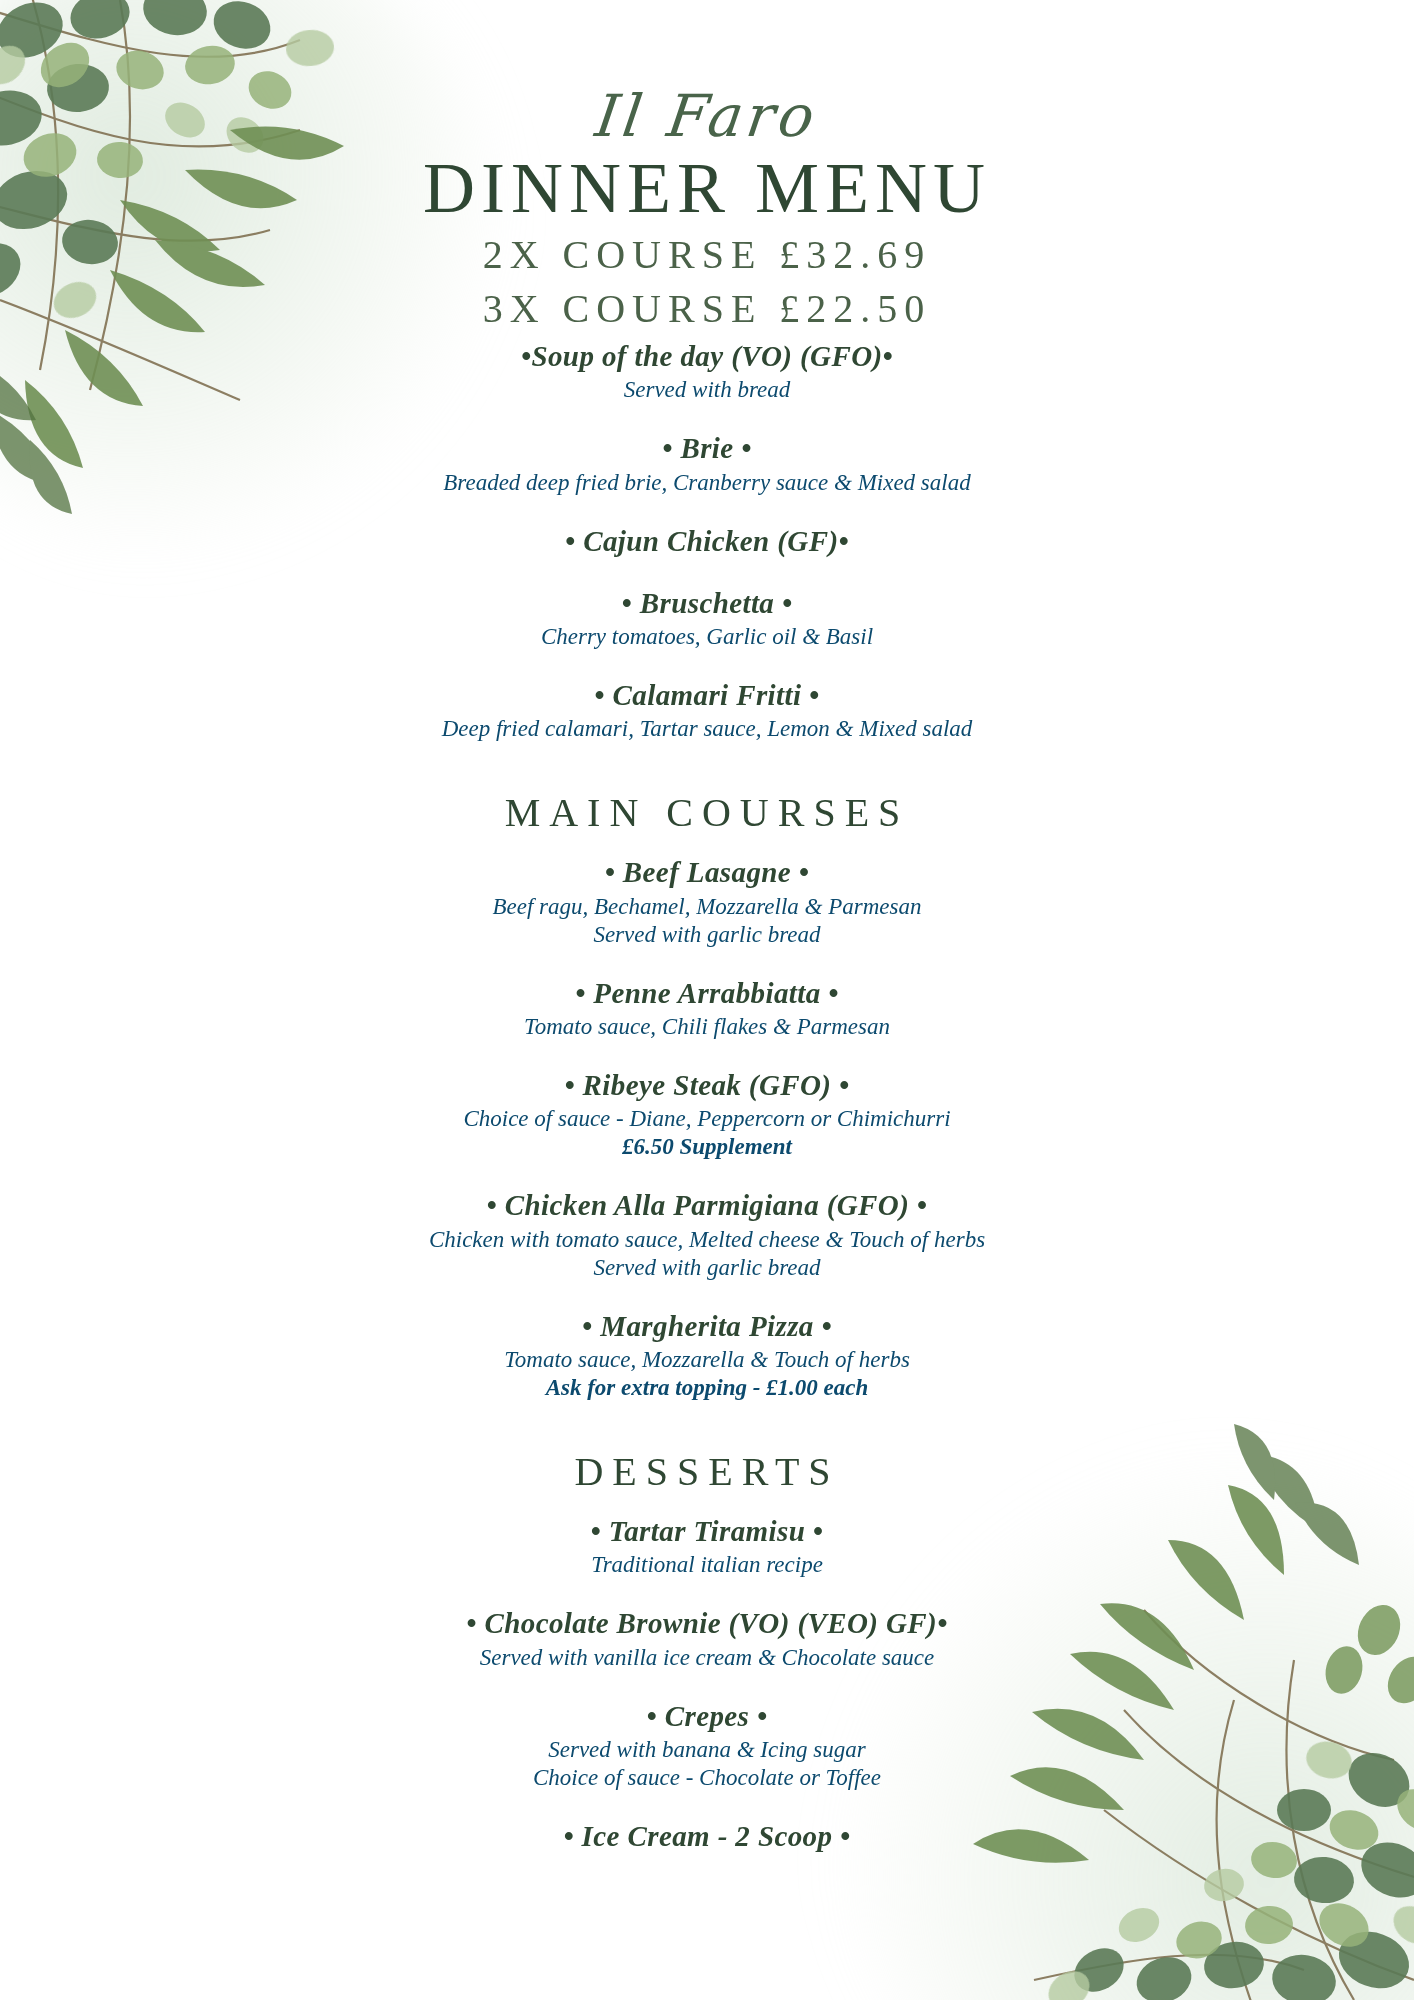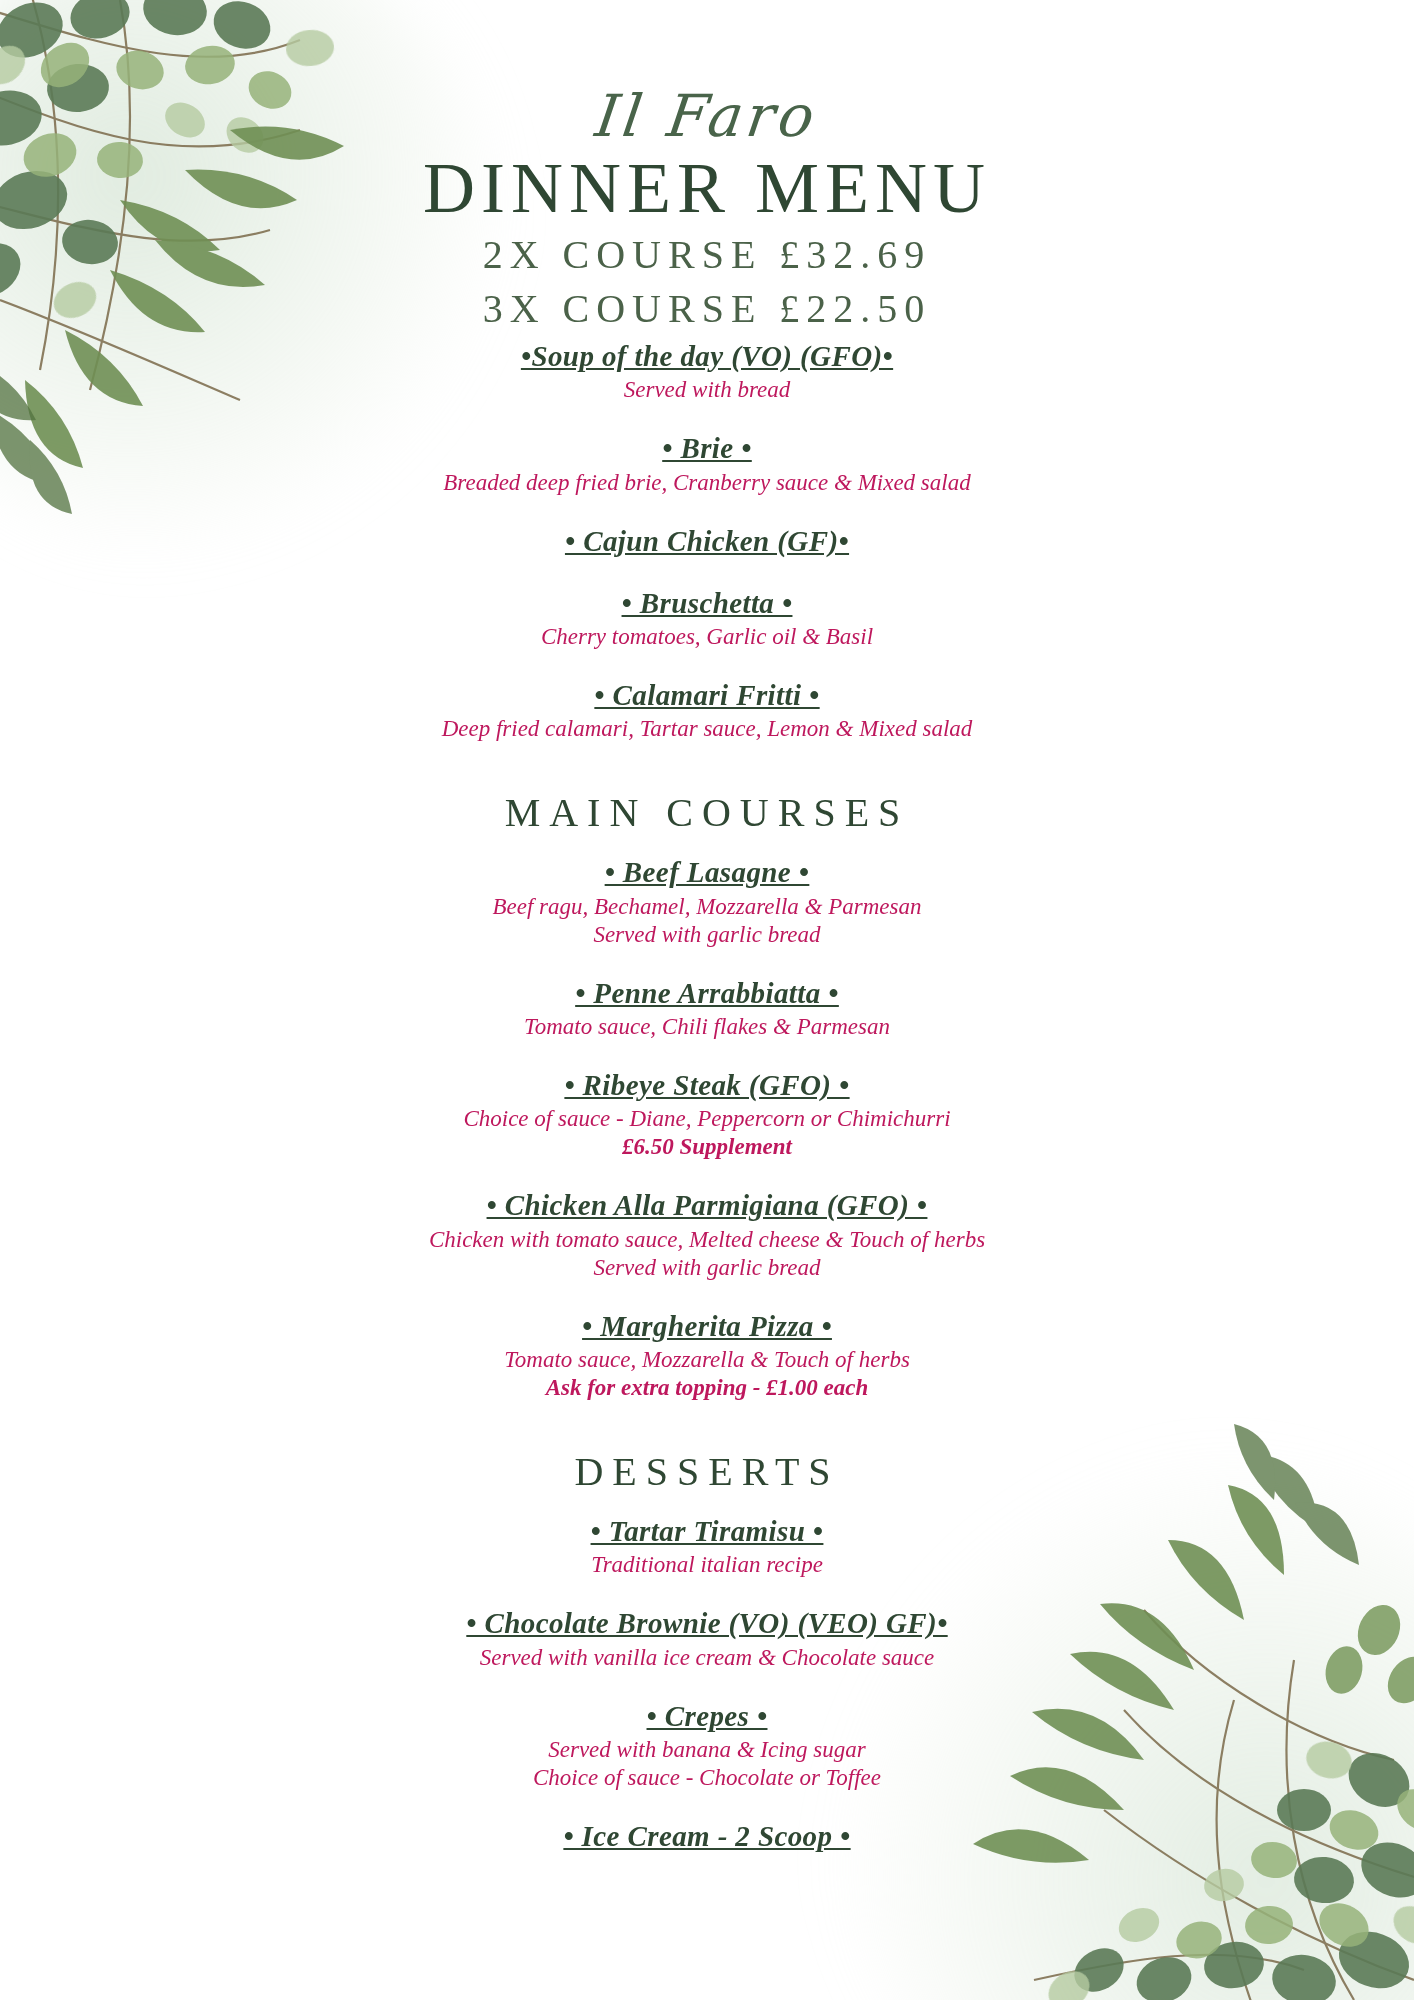"•Soup of the day (VO)" .item-name { text-decoration: underline -> none }
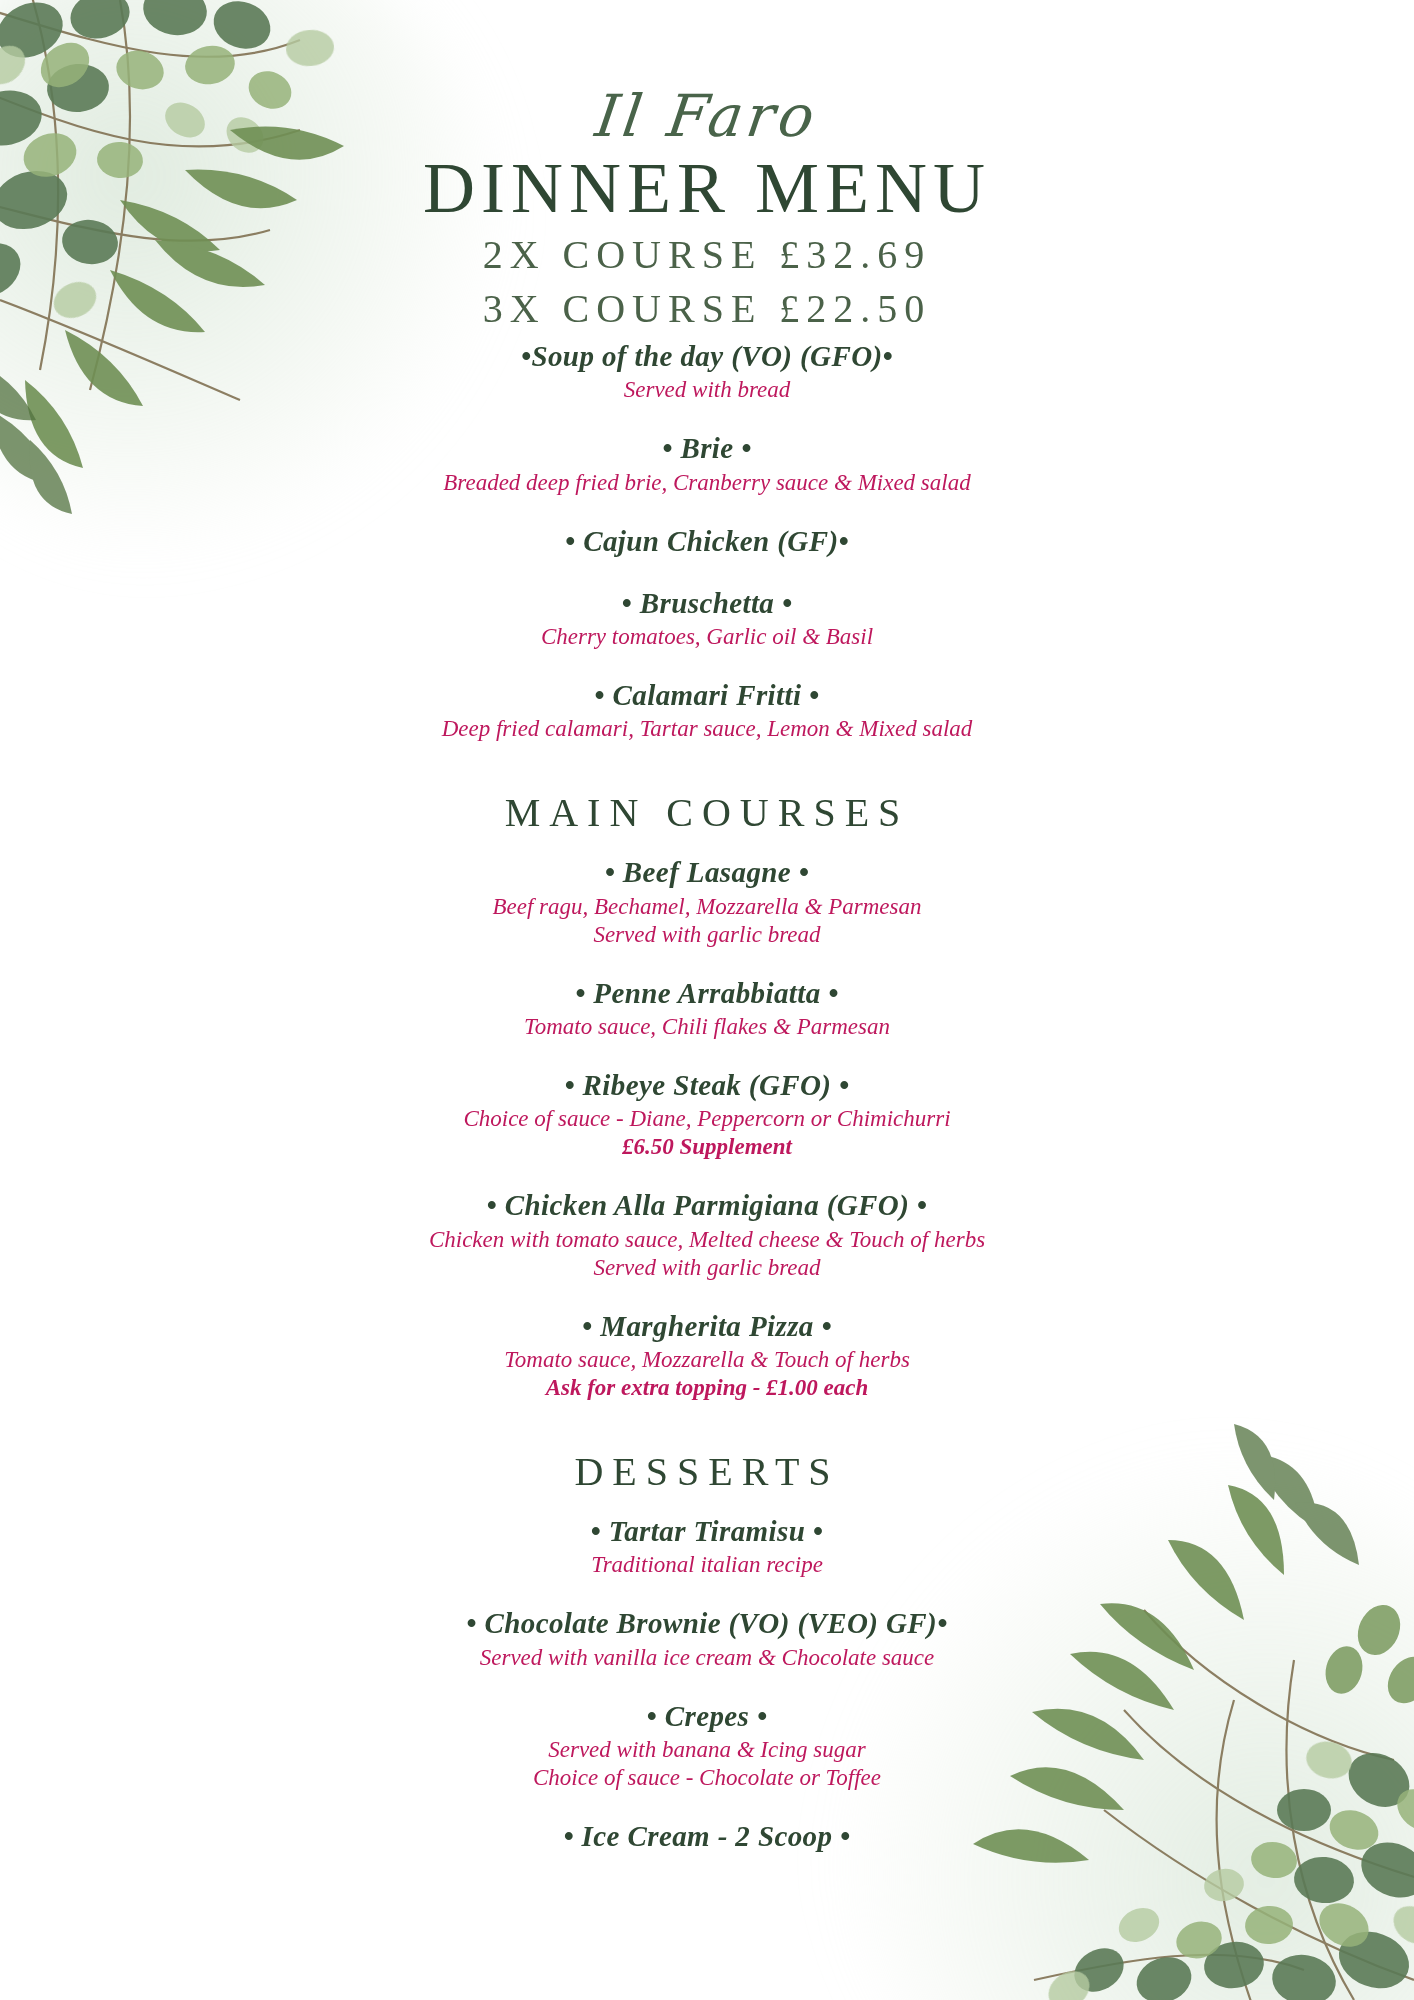"Served with bread" .item-desc { color: #be185d -> #0c4a6e }
